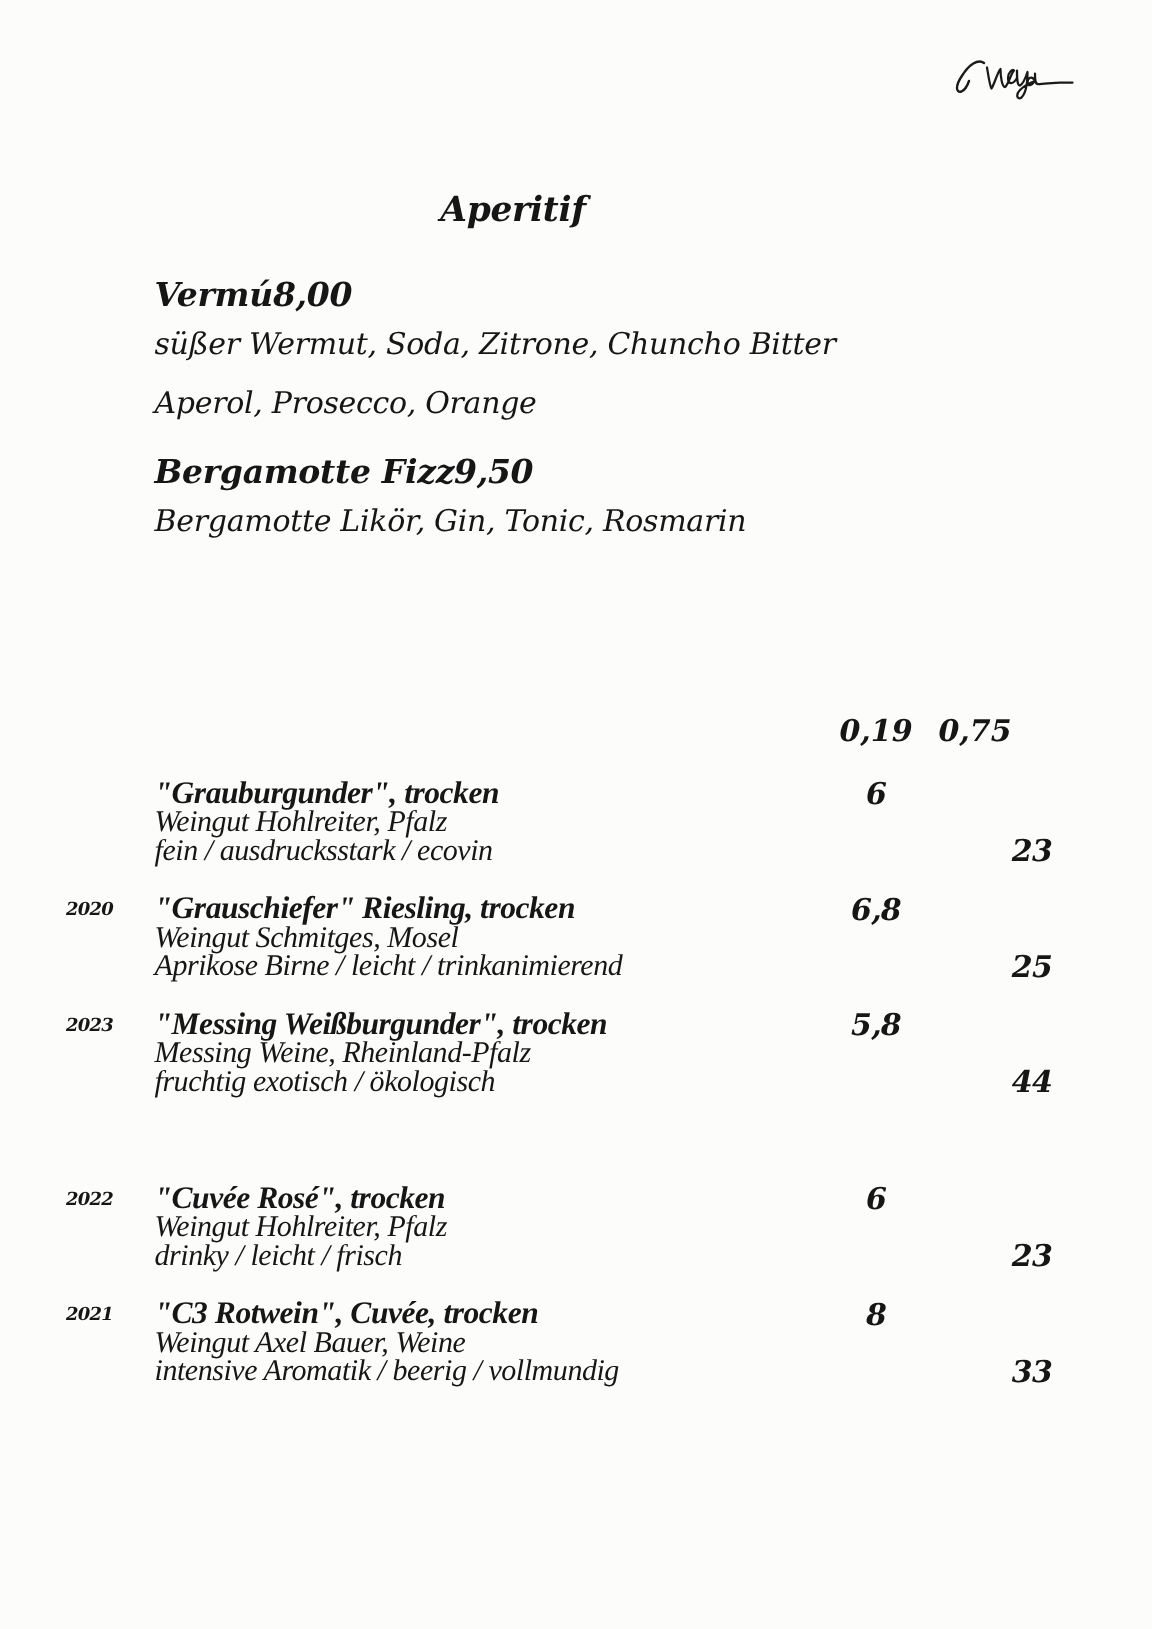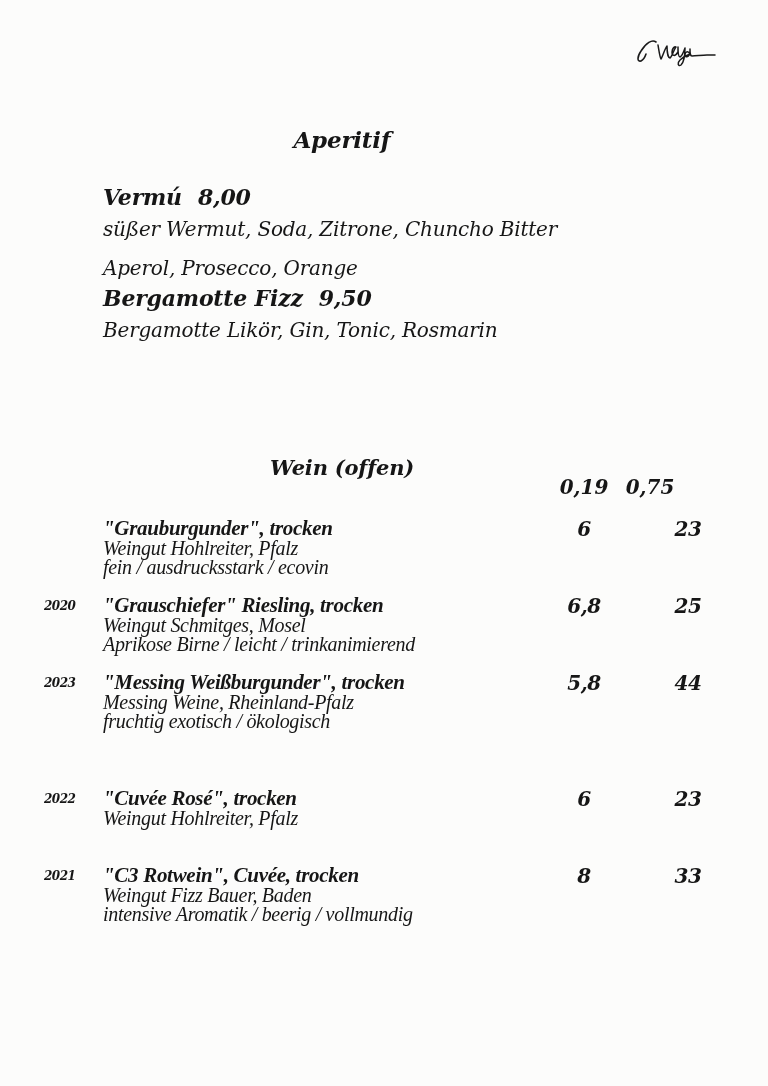"8,00" .ap-price { margin-left: 16px -> 0 }
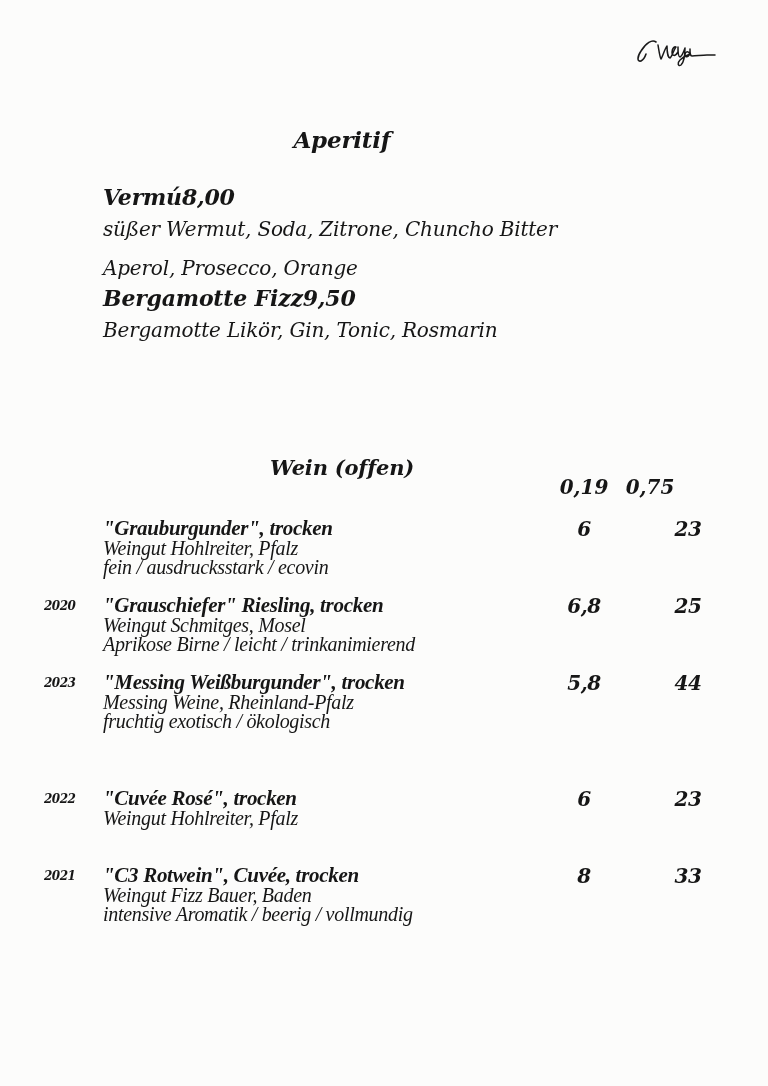"Bergamotte Fizz9,50" .ap-item-3 { top: 288px -> 305px }
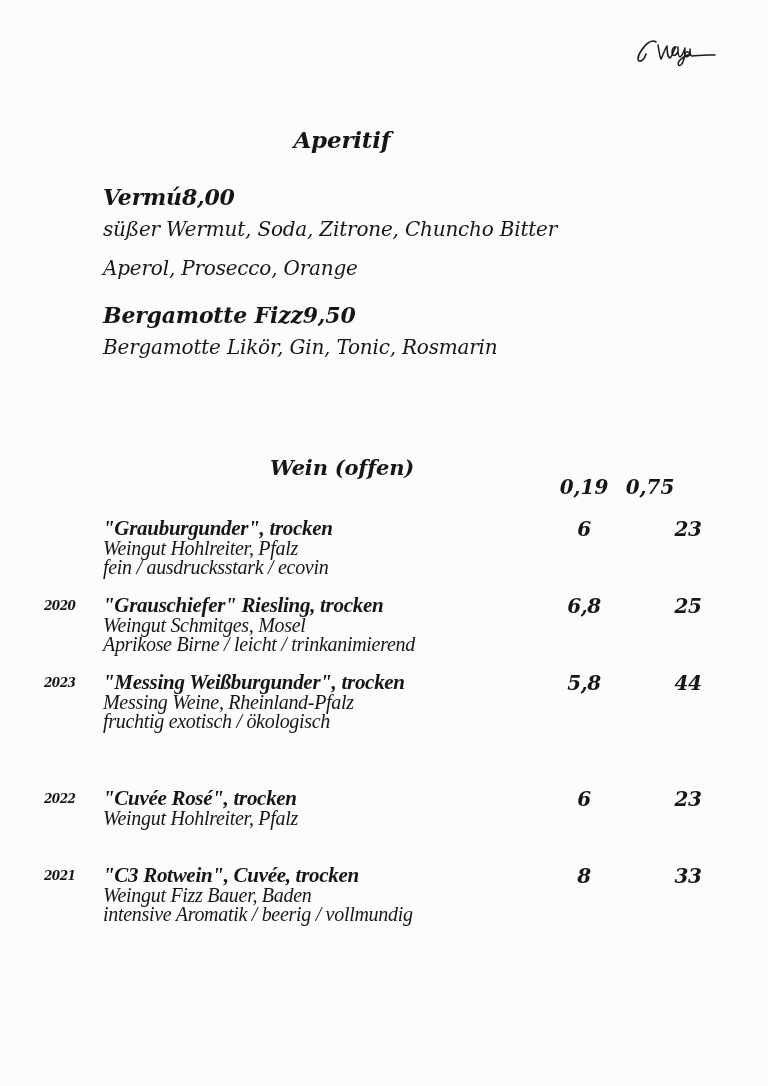"Wein (offen)" div.section-title { html: <div>Wein (offen)</div> -> none }
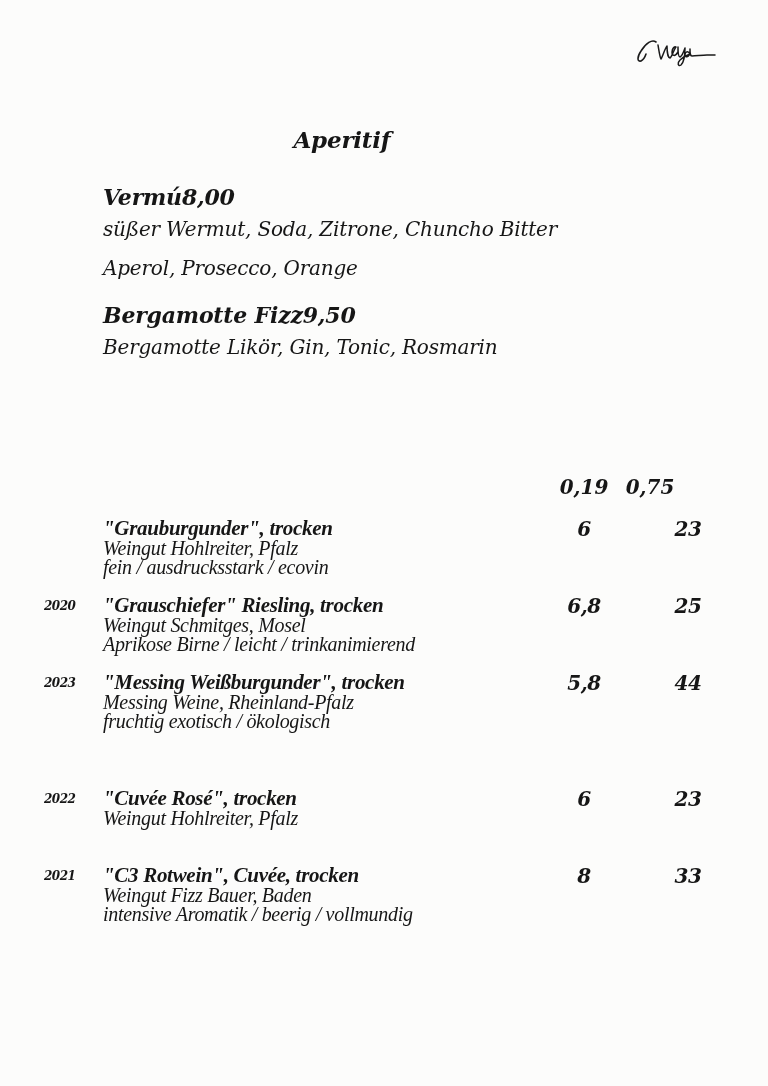"23" .price-large { margin-top: none -> 38px }
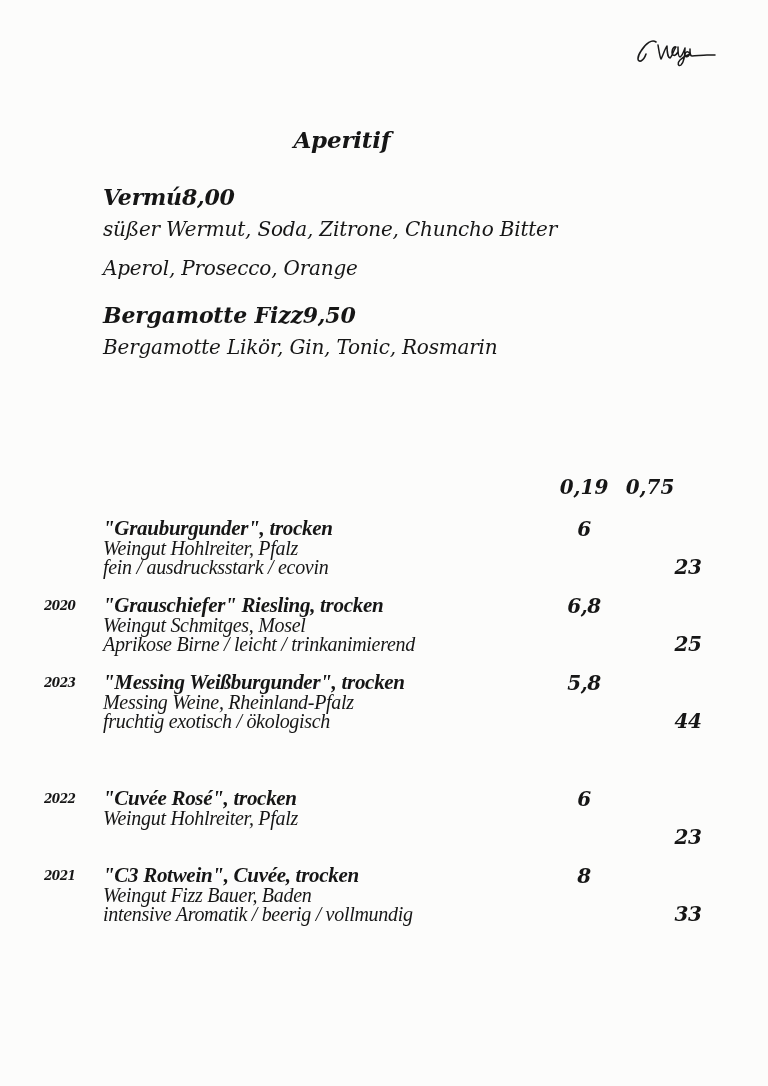"drinky / leicht / frisch" div.wine-notes { html: none -> <div>drinky / leicht / frisch</div> }
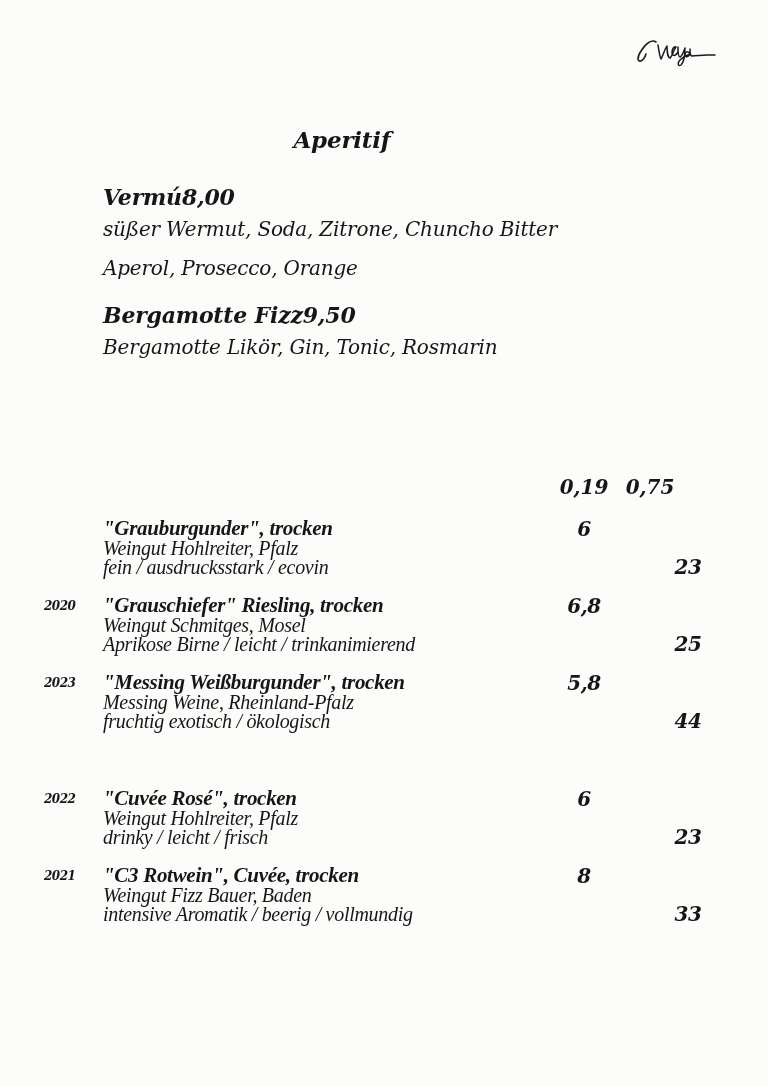"Weingut Fizz Bauer, Baden" div.wine-producer { text: Fizz Bauer, Baden -> Axel Bauer, Weine }
